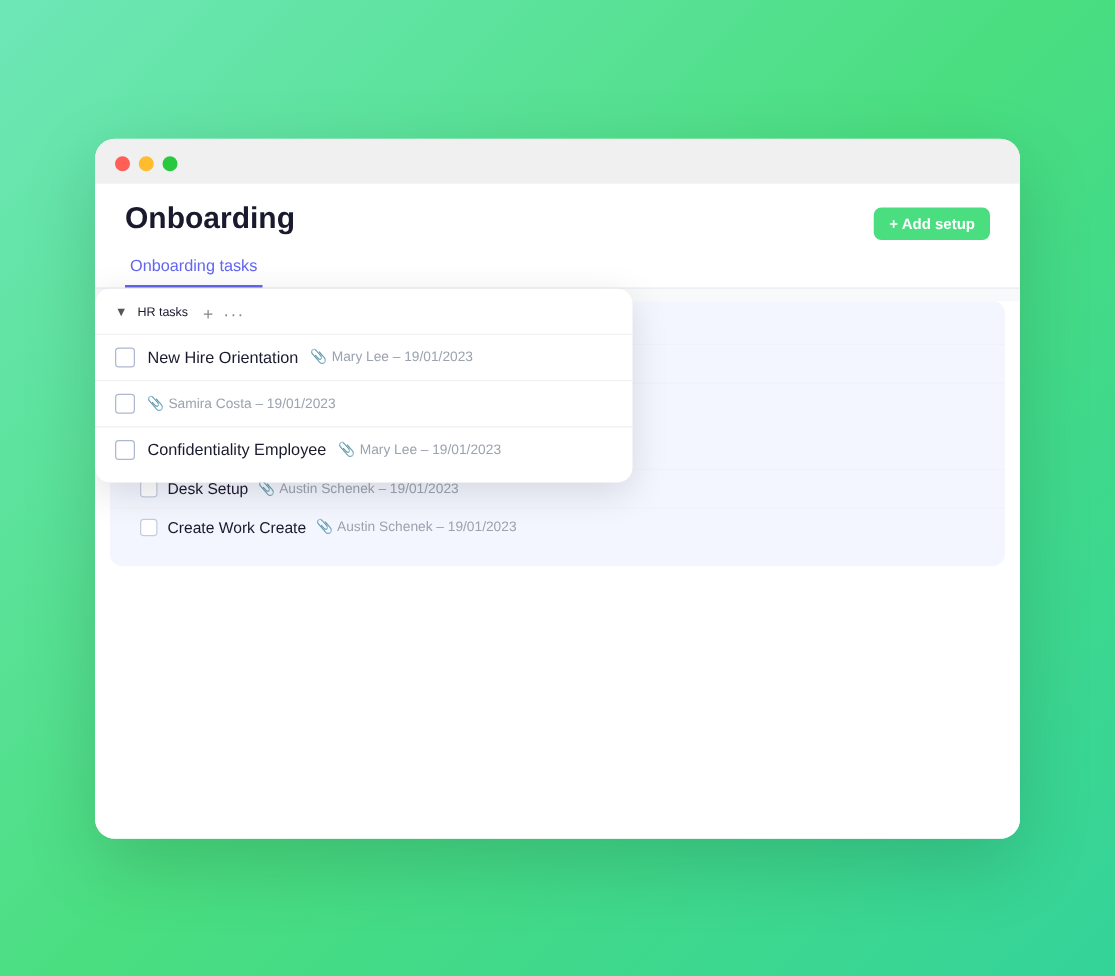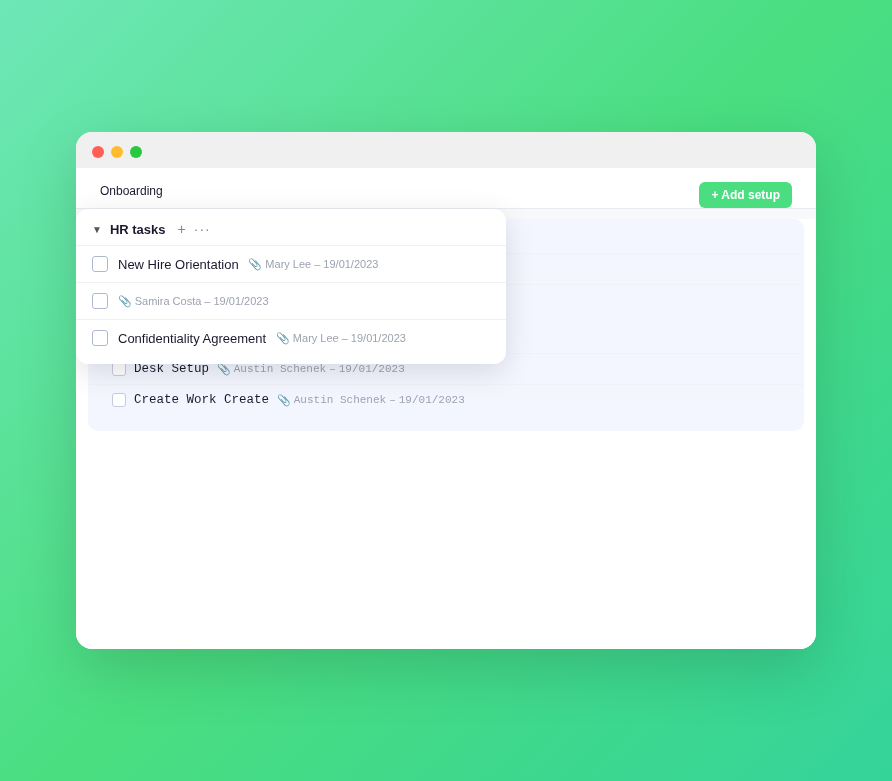"Onboarding" .app-title { font-size: 12px -> 24px; font-weight: 400 -> 700 }
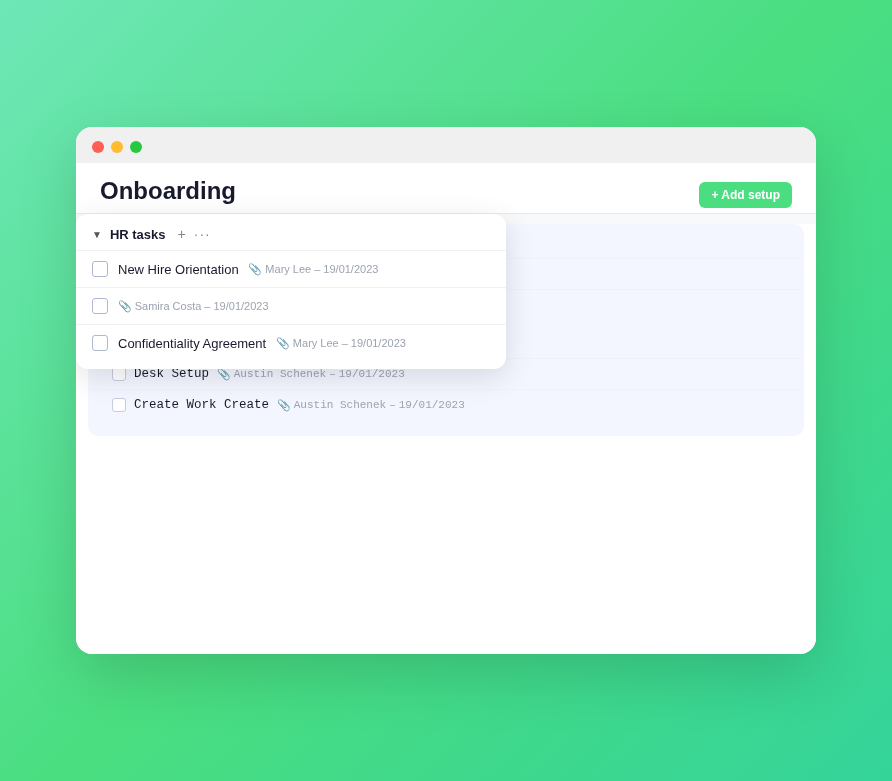"Onboarding tasks" div.tab-bar { html: none -> <div> <div>Onboarding tasks</div> </div> }
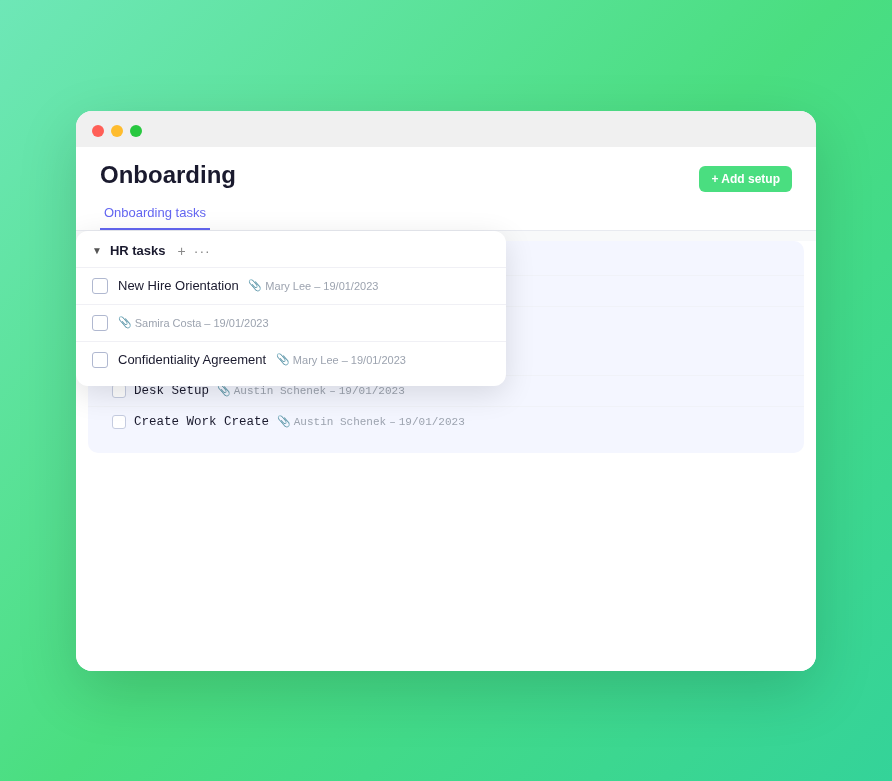"HR tasks" .section-title { font-size: 13px -> 10px; font-weight: 700 -> 400 }
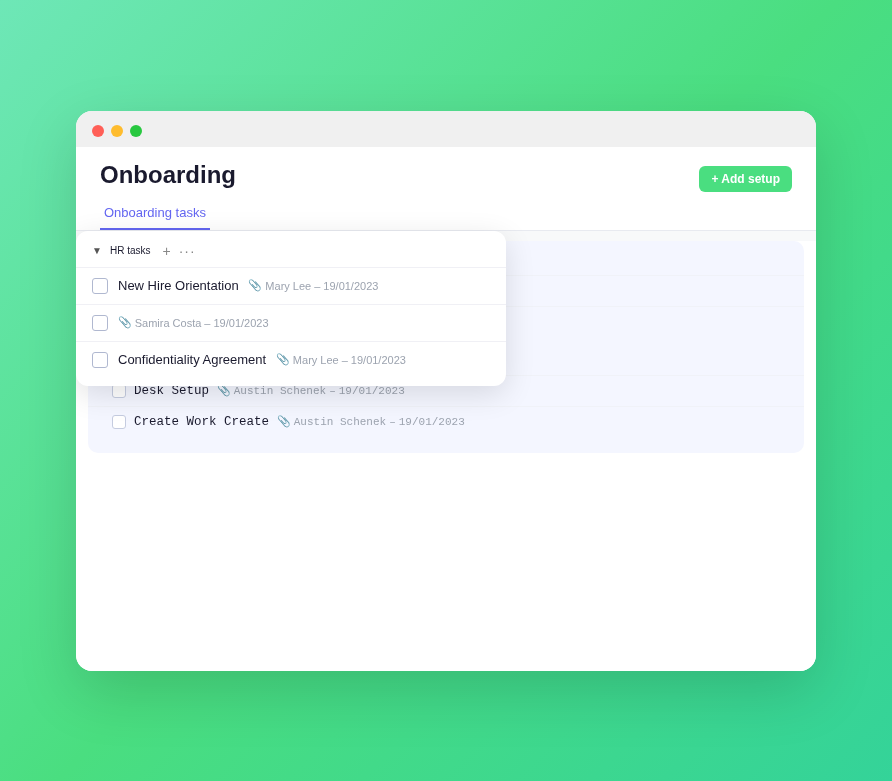"Confidentiality Agreement" span.task-name { text: Agreement -> Employee }
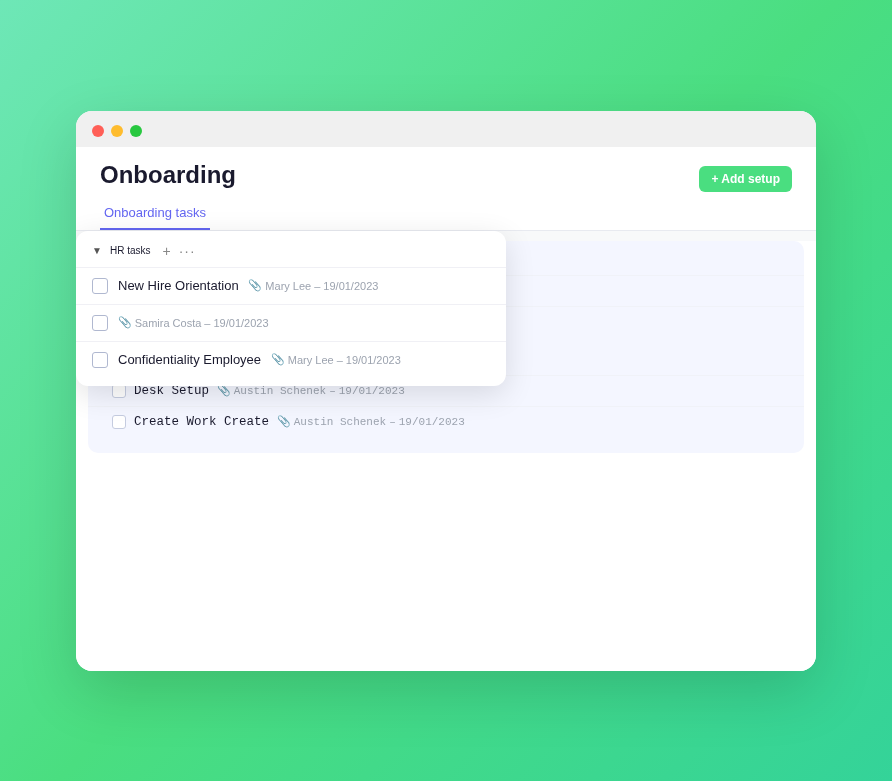"Desk Setup" .inner-task-row { font-family: Liberation Mono, monospace -> none }
